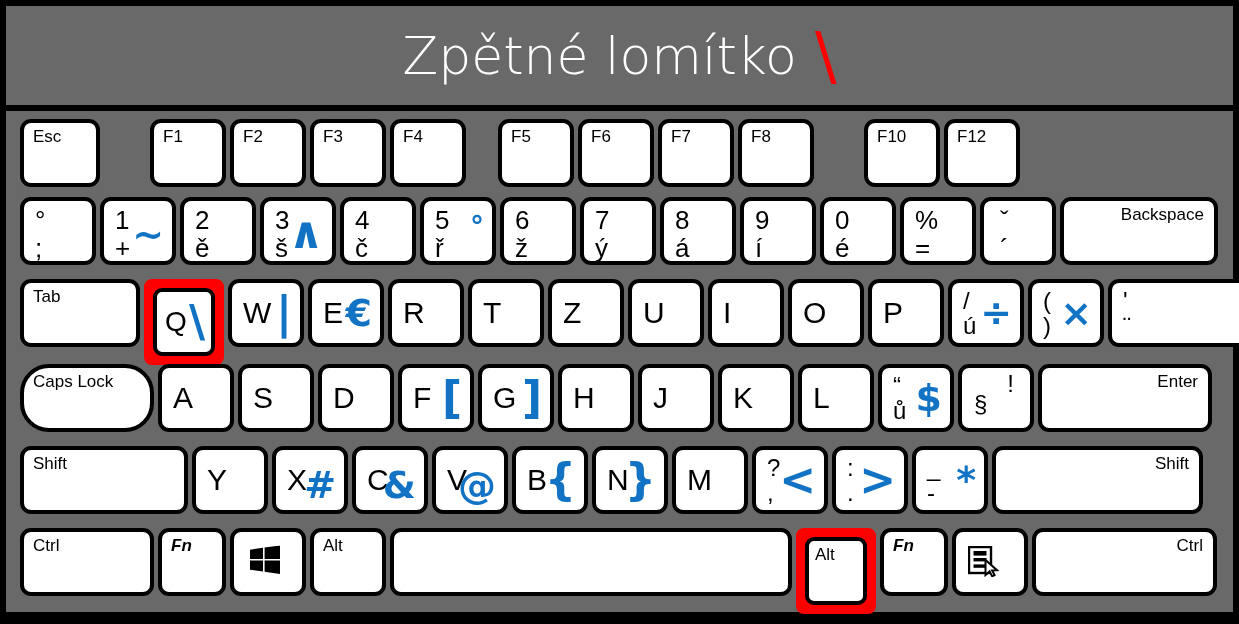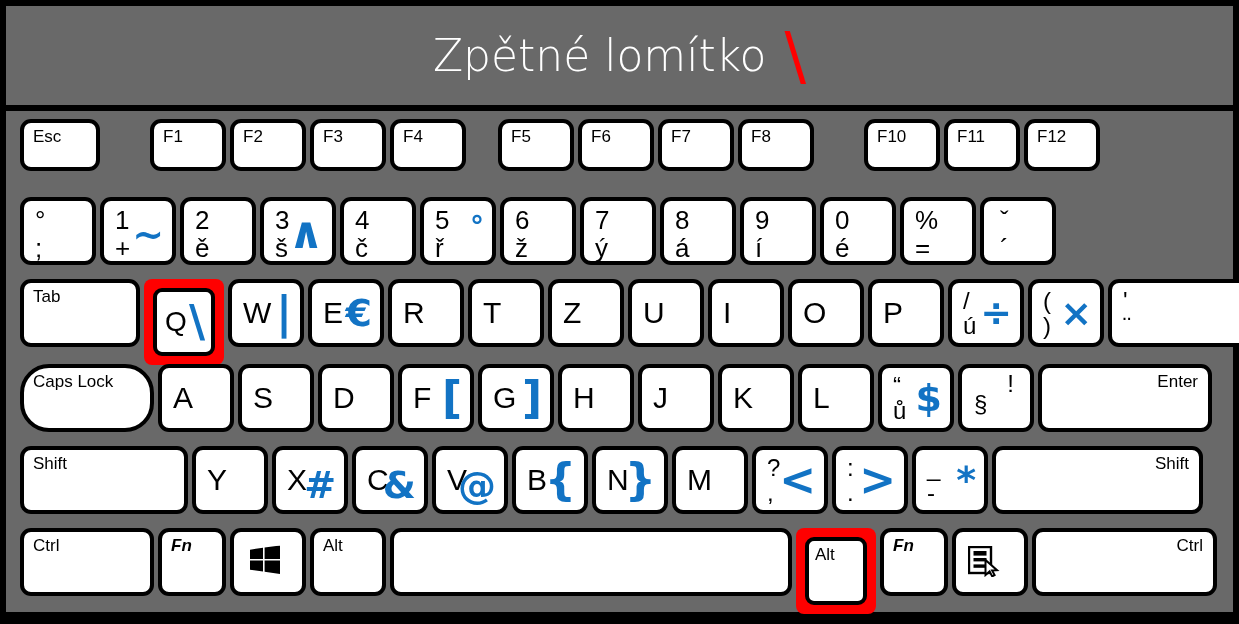"Zpětné lomítko" #title-text { font-size: 44px -> 52px }
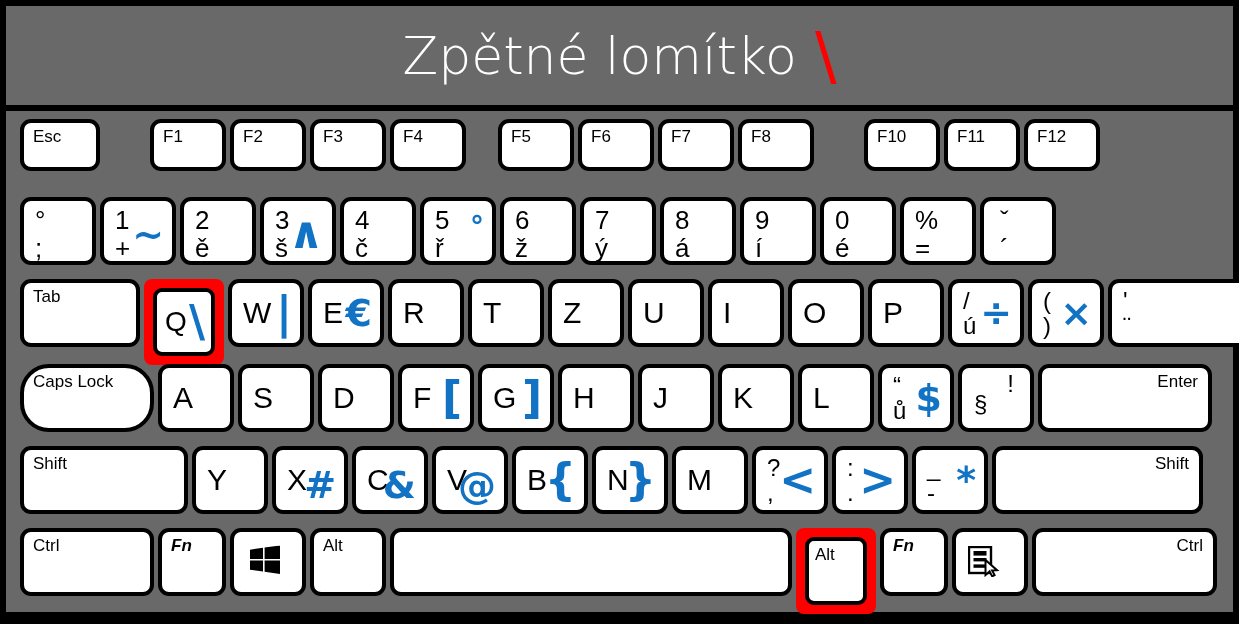"Esc" .key.fn-key { height: 52px -> 68px }
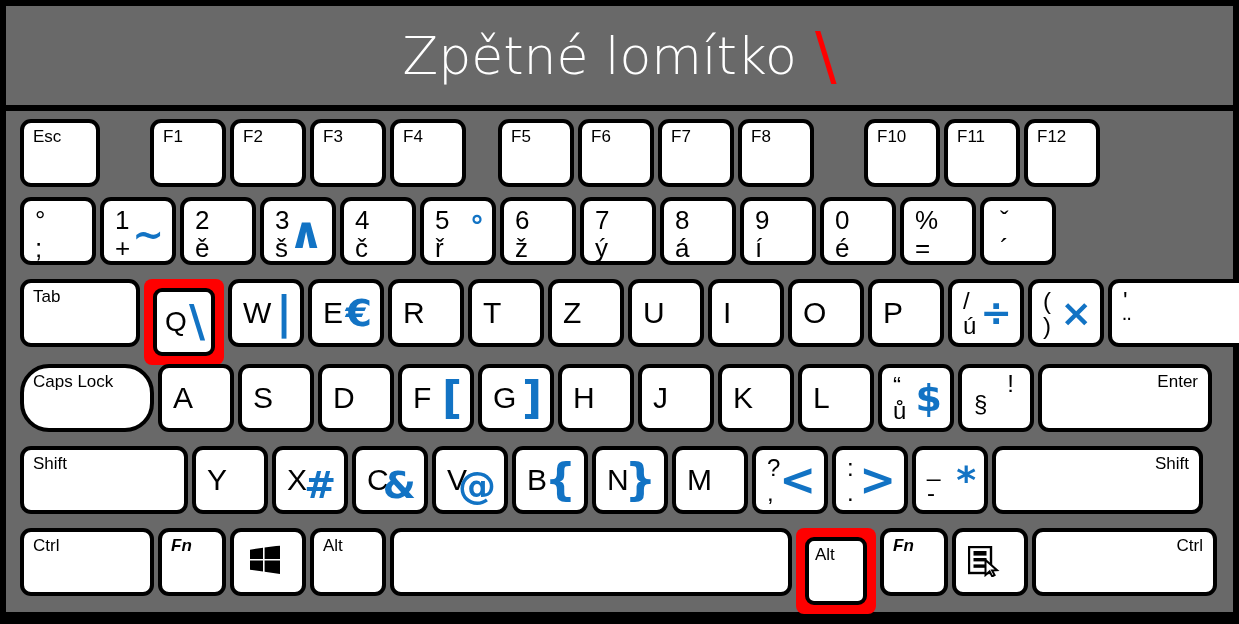"F11" div.key { html: <div> <span>F11</span> </div> -> none }
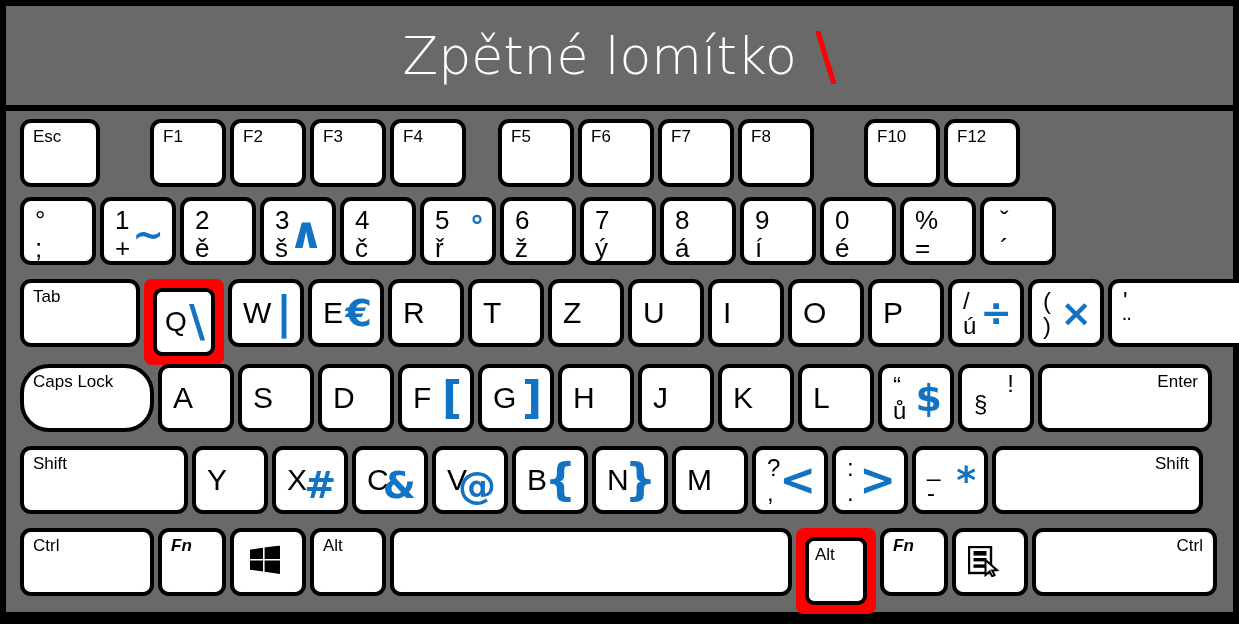"Backspace" div.key { html: none -> <div> <span>Backspace</span> </div> }
